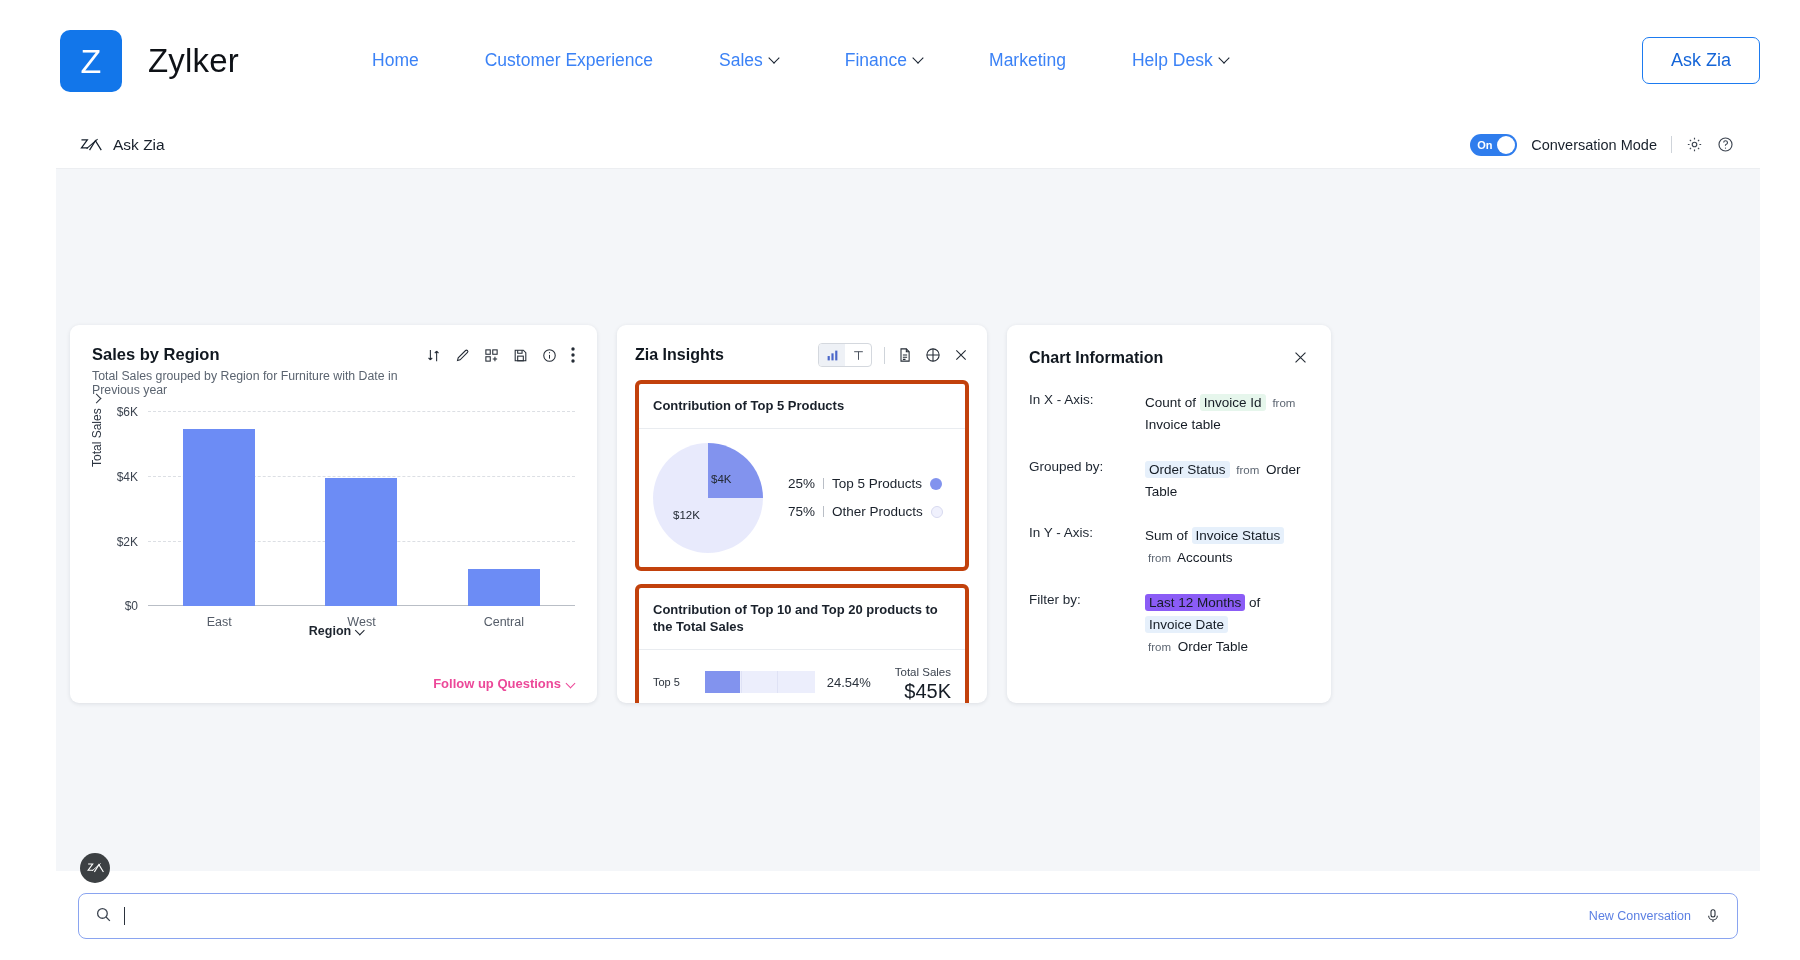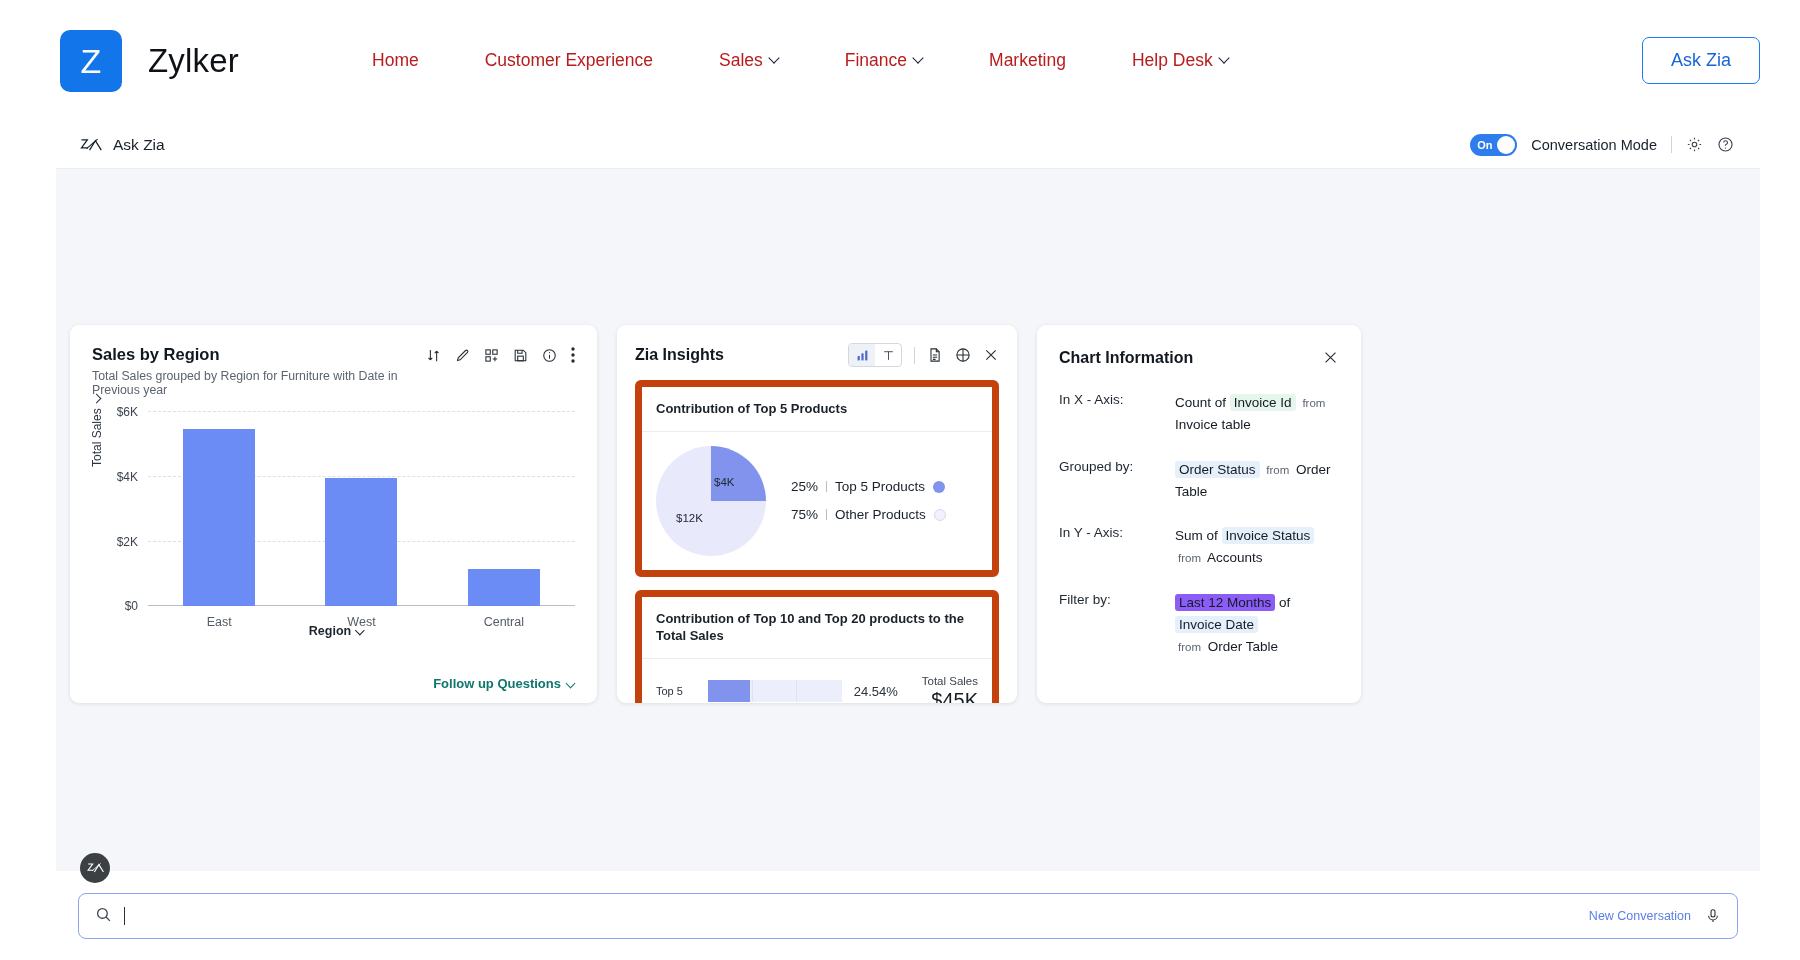"Home" .nav-link { color: #b91c1c -> #3b82f6 }
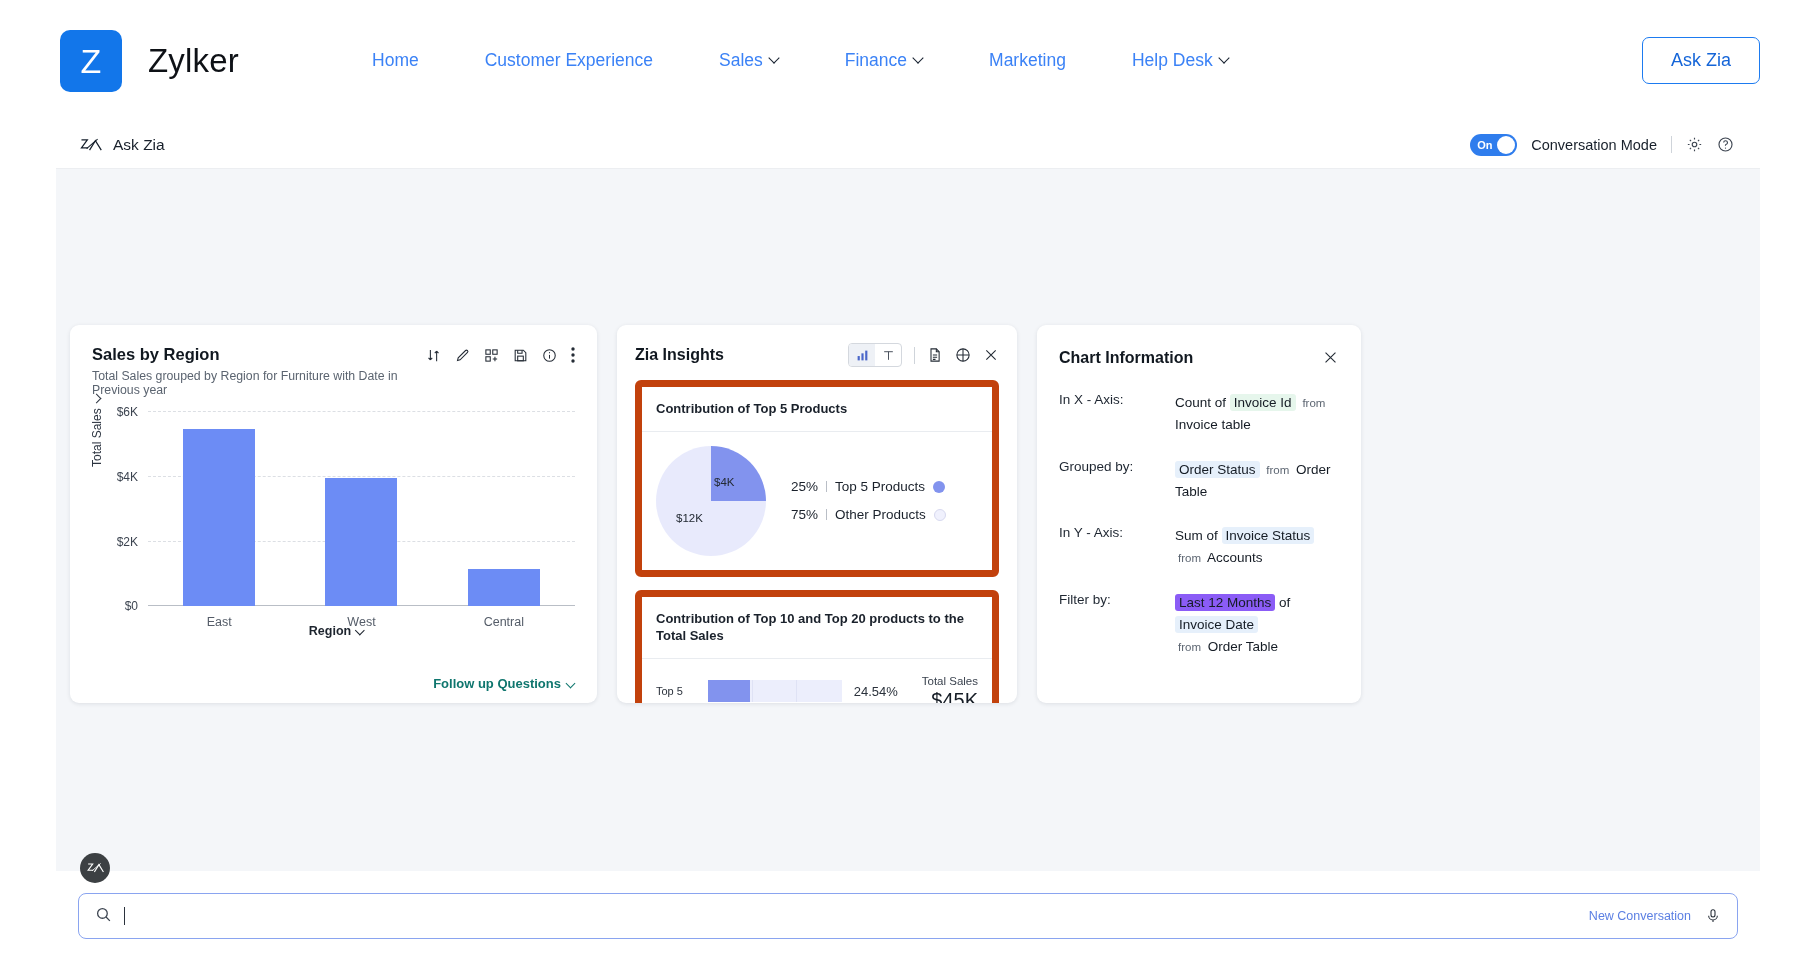"Zia Insights" .card-insights { width: 400px -> 370px }
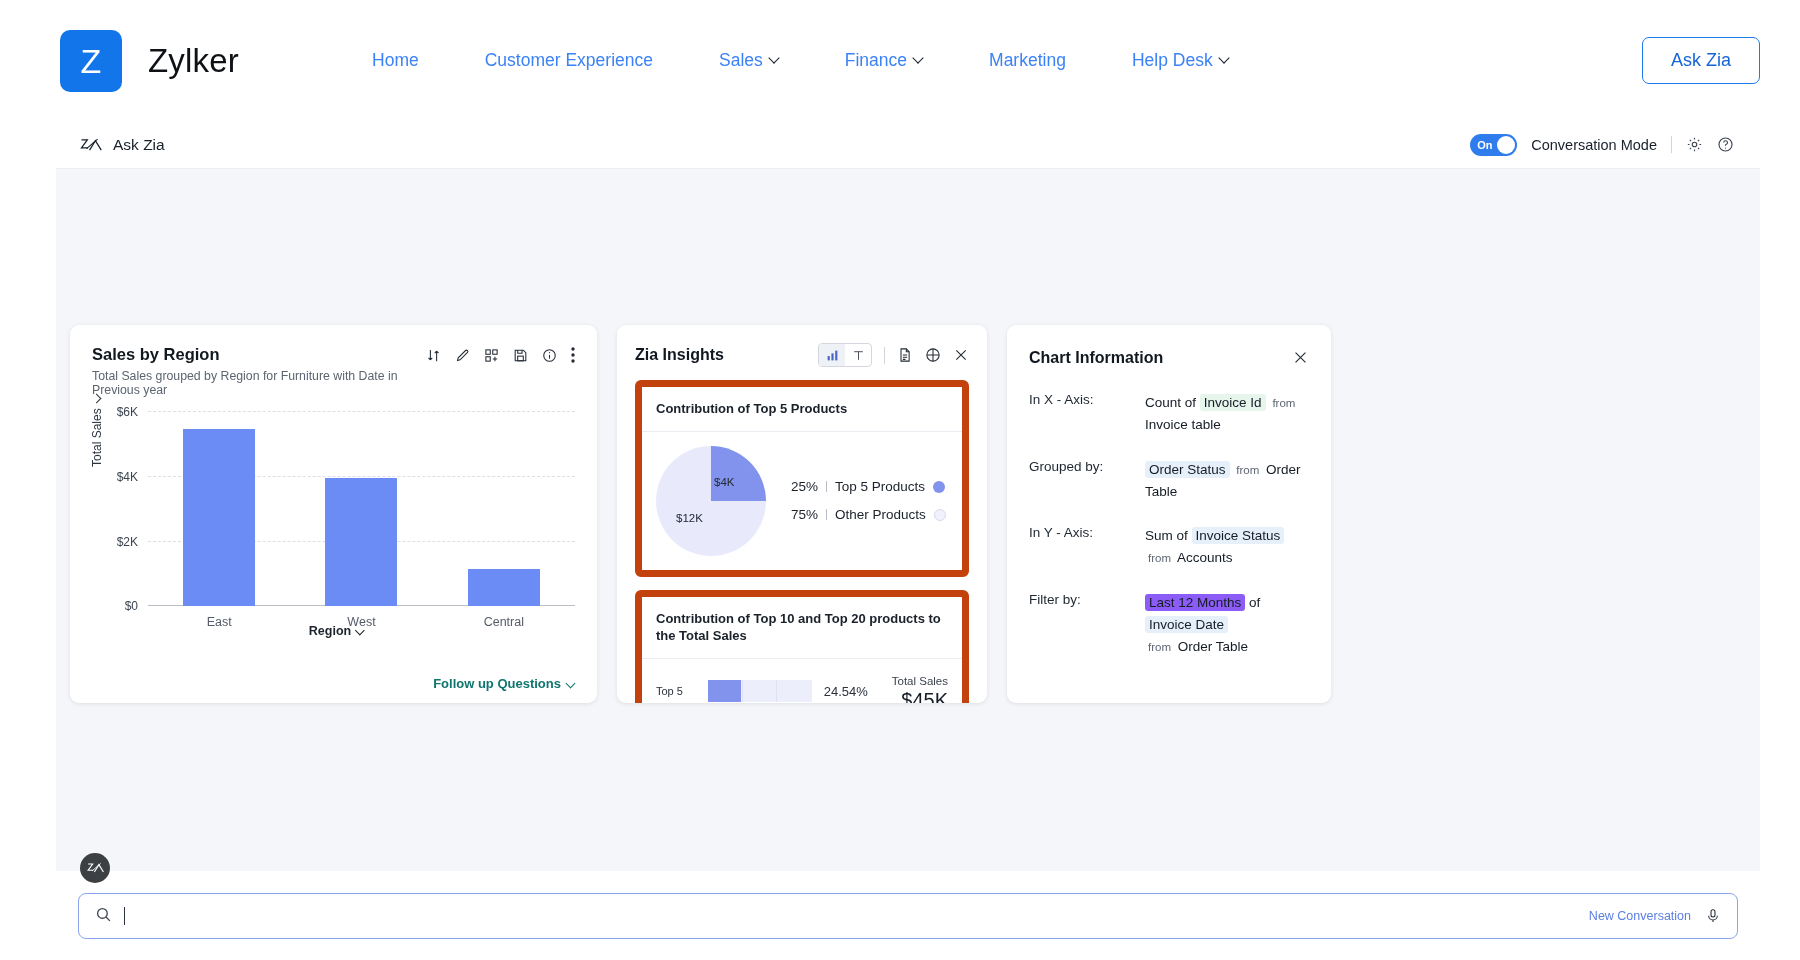"Contribution of Top 5 Products" .ins-card { border: 7px solid #c2410c -> 4px solid #c2410c }
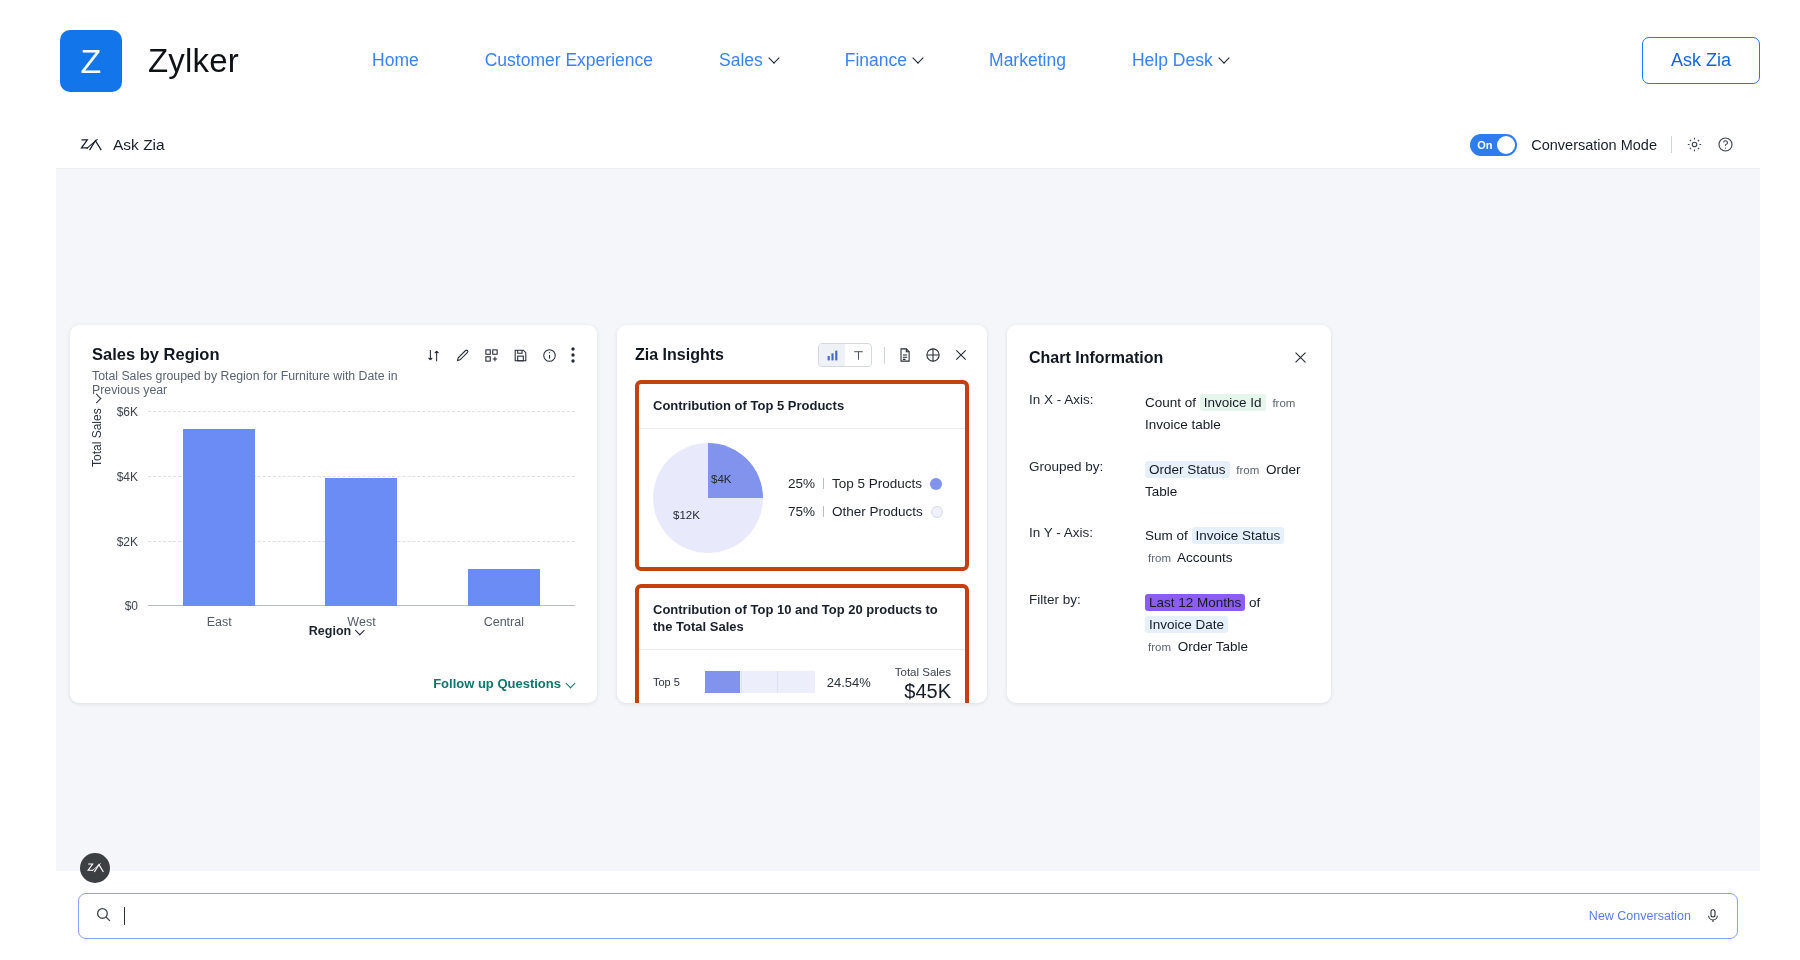"Follow up Questions" .followup { color: #0f766e -> #ec4899 }
